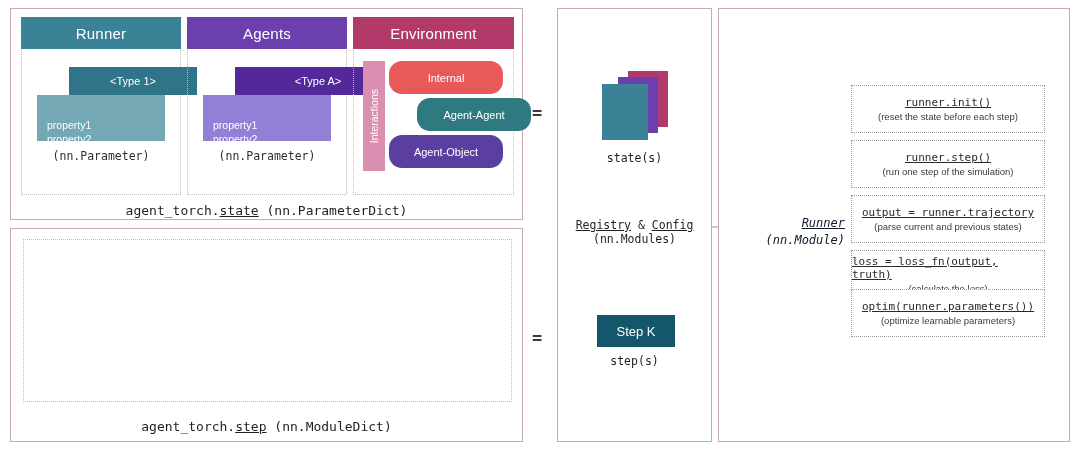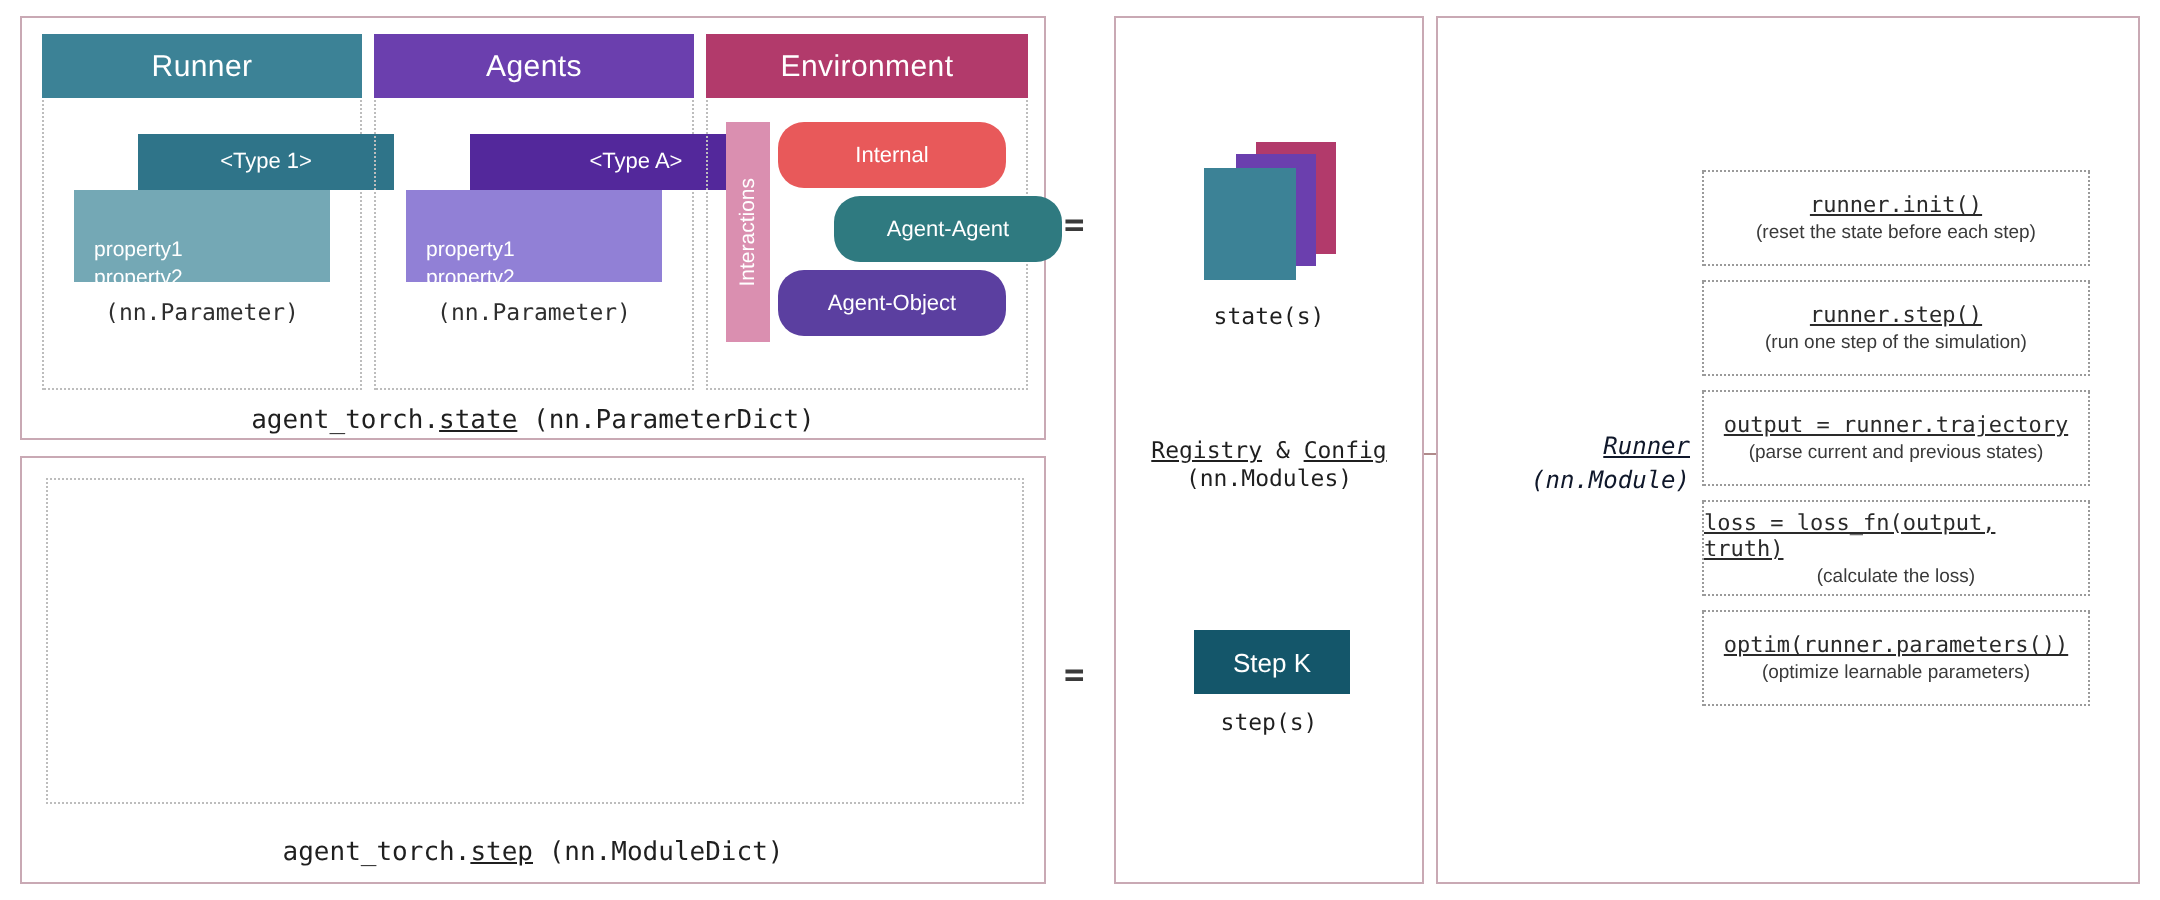"optim(runner.parameters())" div.api-box { top: 296px -> 280px }
